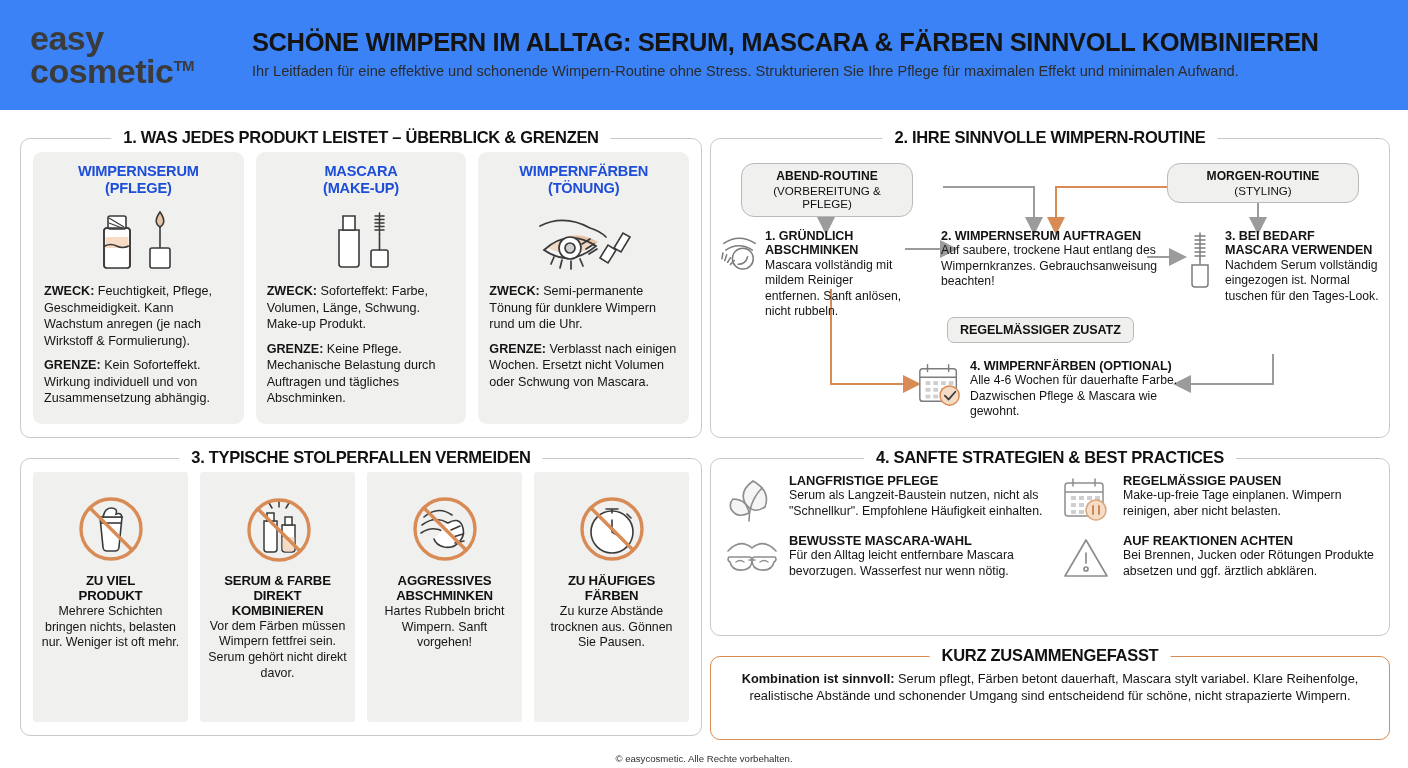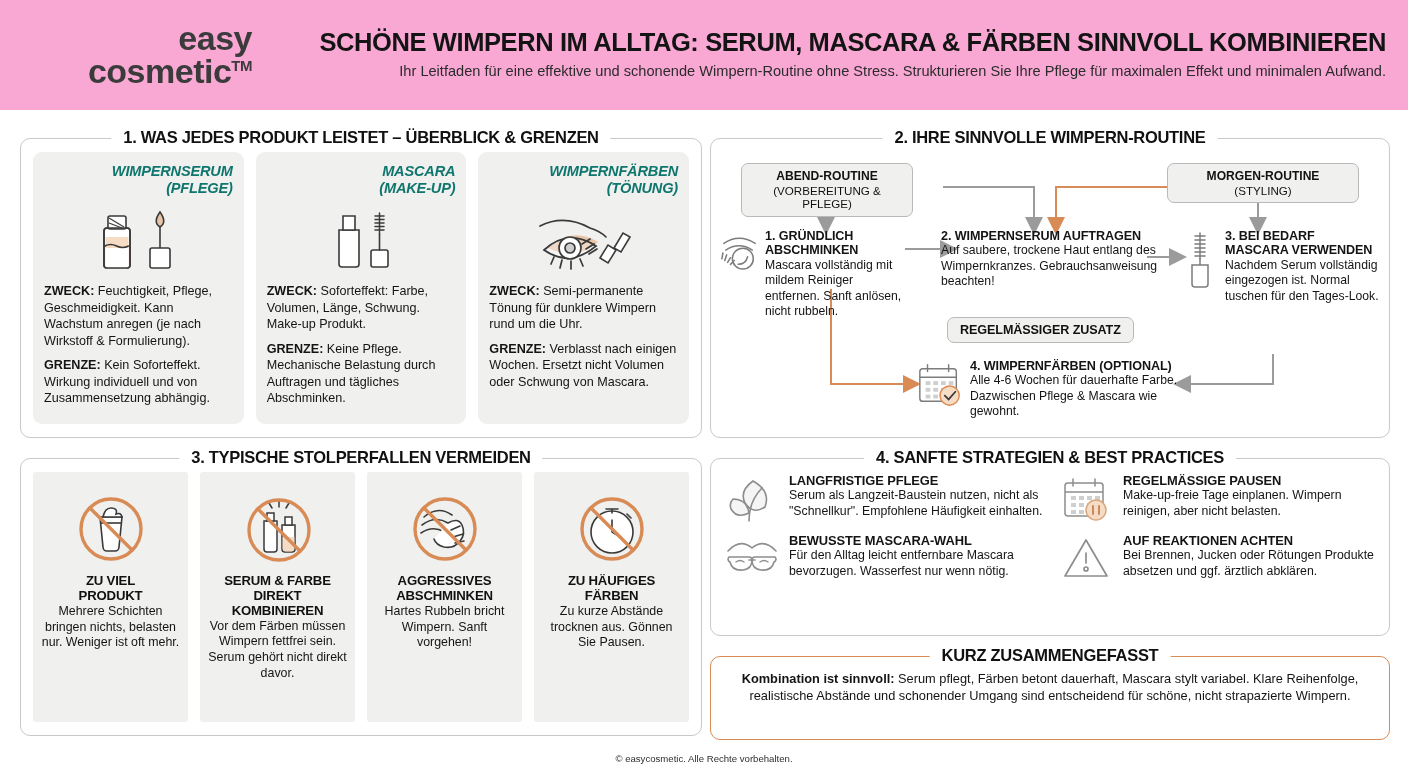"easy" .header { background: #f9a8d4 -> #3b82f6; text-align: right -> none }
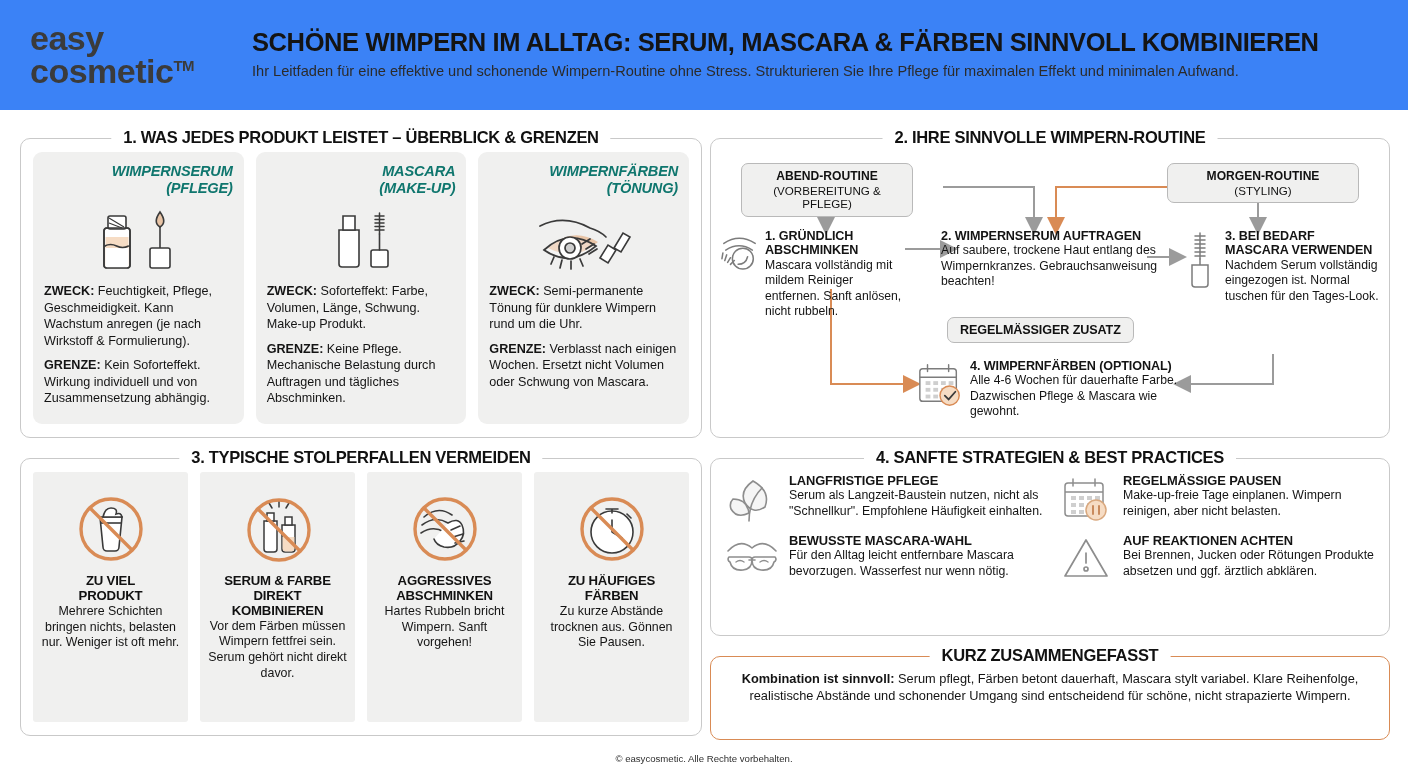"WIMPERNSERUM" .prod-name { color: #0f766e -> #1d4ed8; font-style: italic -> none; text-align: right -> center }
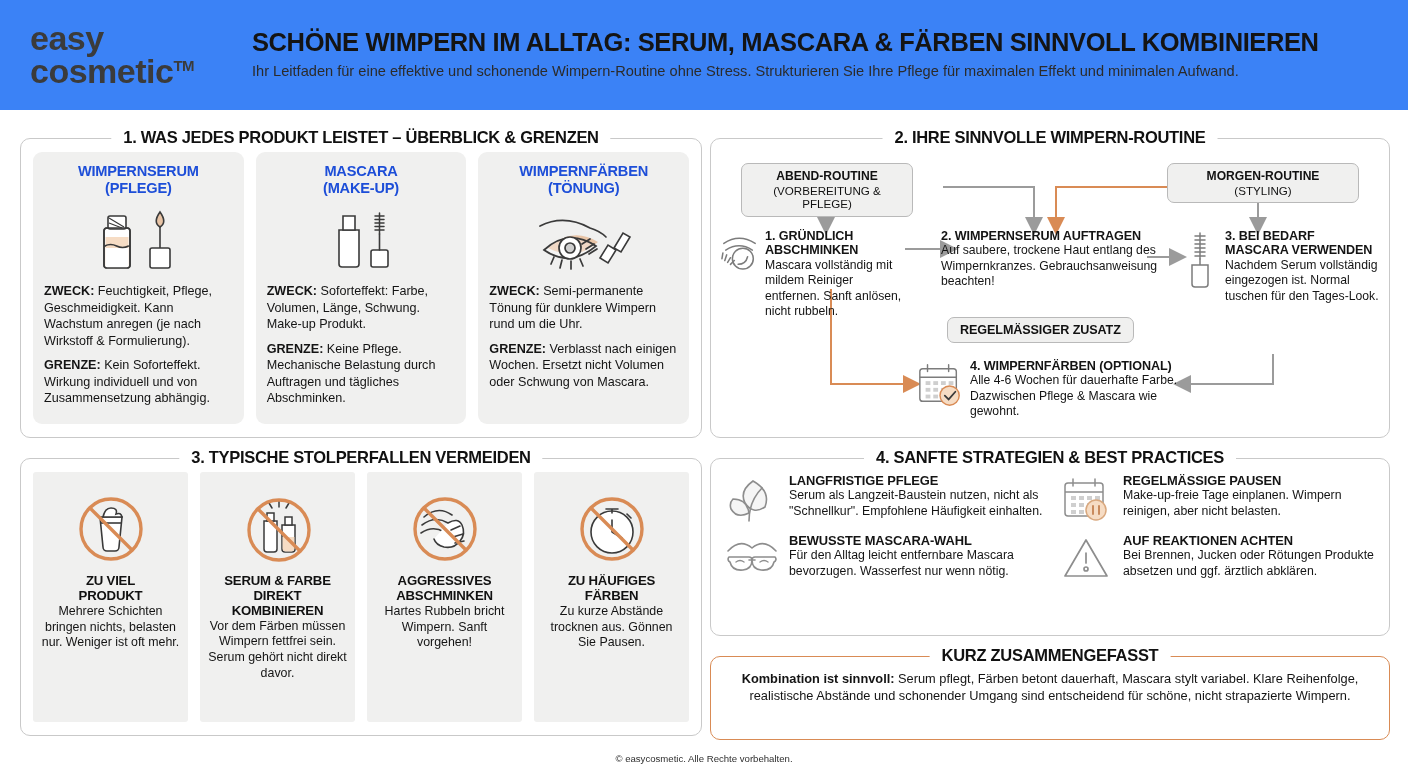"ABEND-ROUTINE" .flowbox { border-radius: 7px -> 13px }
